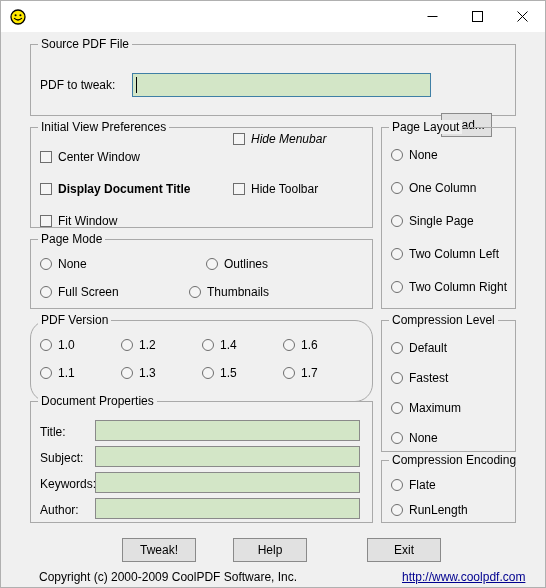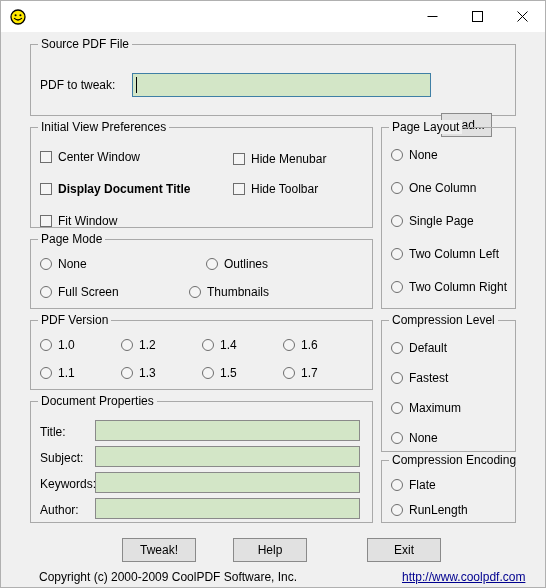"Hide Menubar" div.ctl { font-style: none -> italic; top: 24px -> 4px }
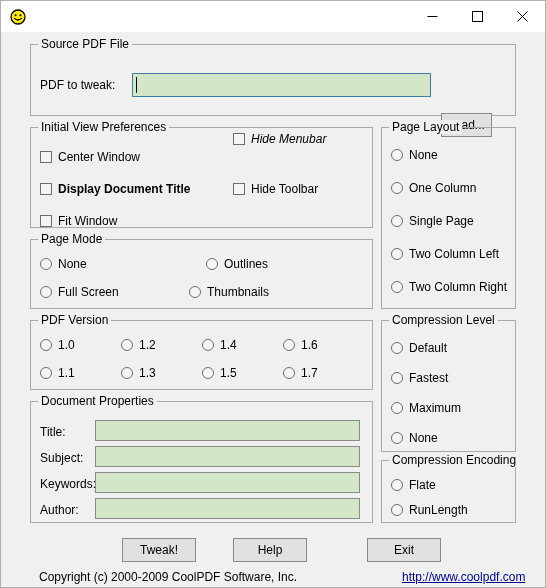"PDF Version" div.group { border-radius: none -> 18px; height: 70px -> 82px }
